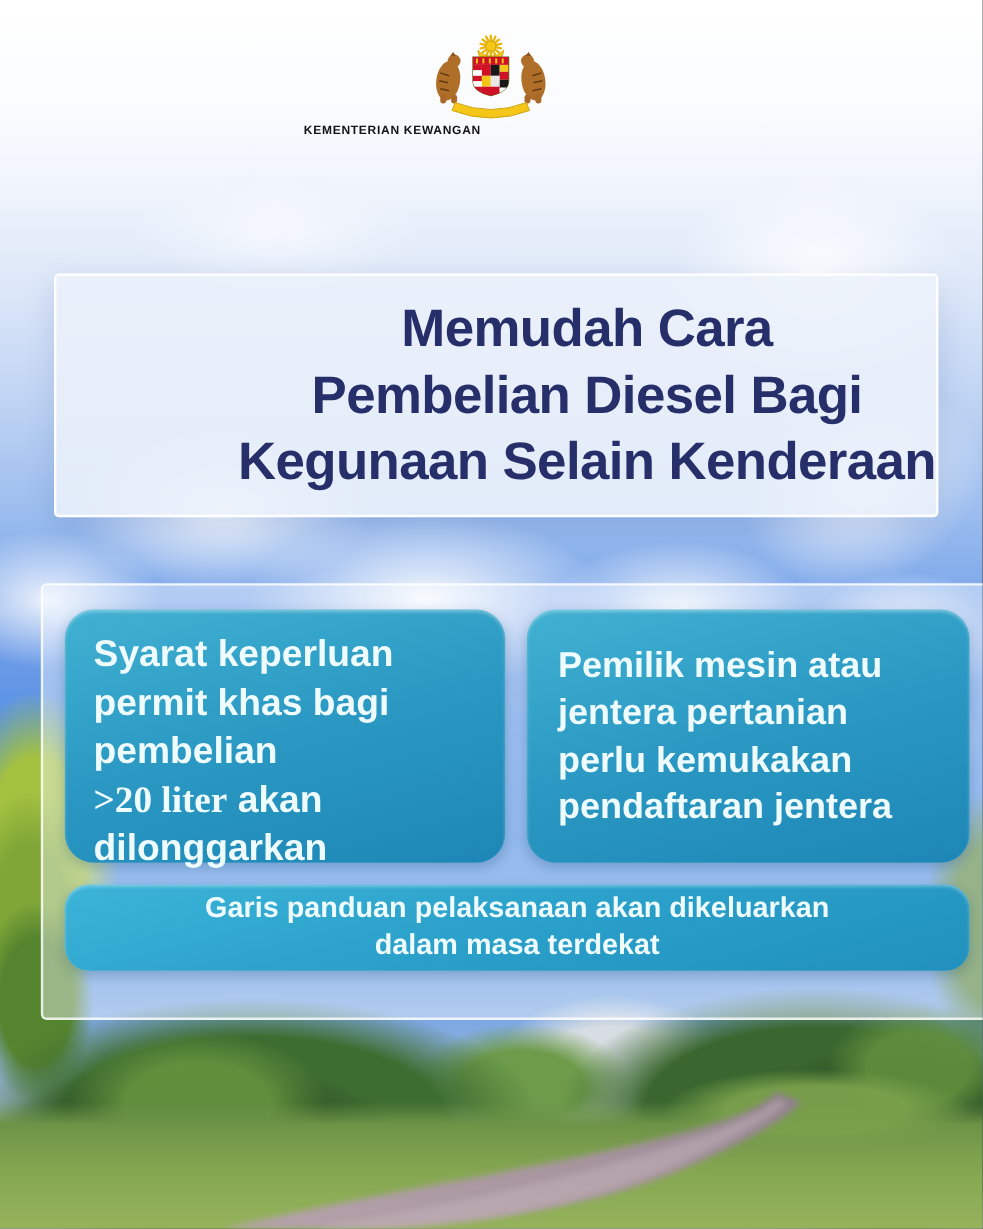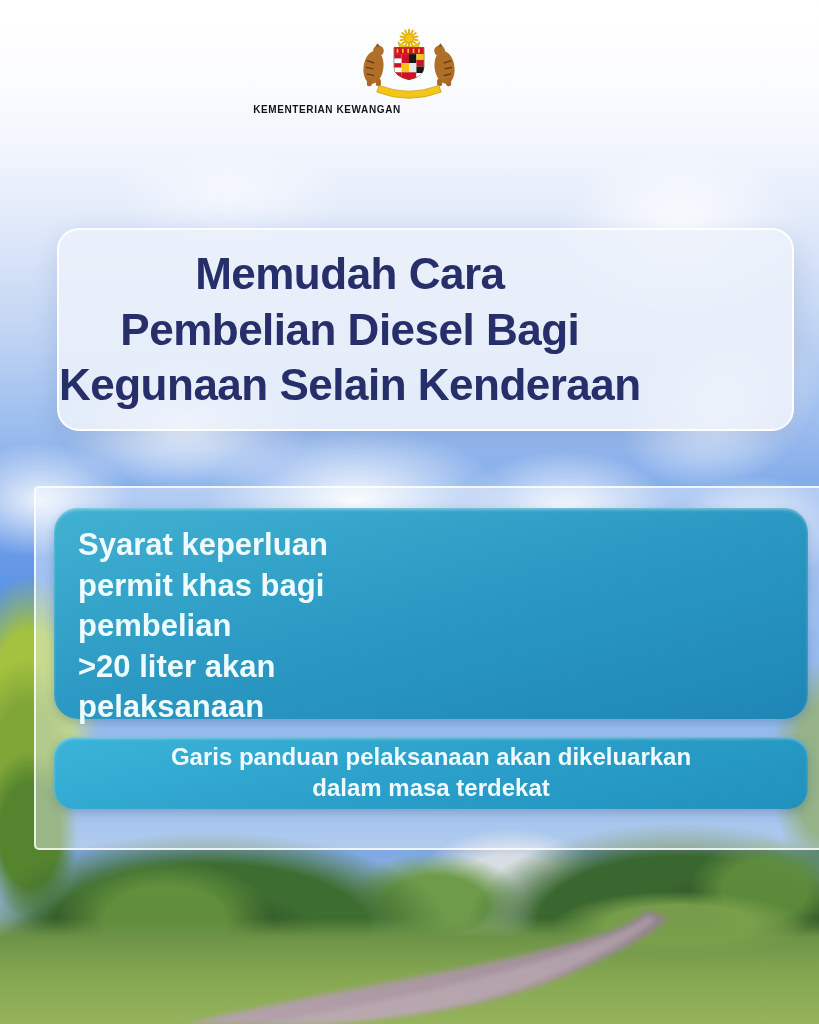"Memudah Cara" .title-card { border-radius: 22px -> 4px; justify-content: flex-start -> flex-end; margin-left: 12px -> none }
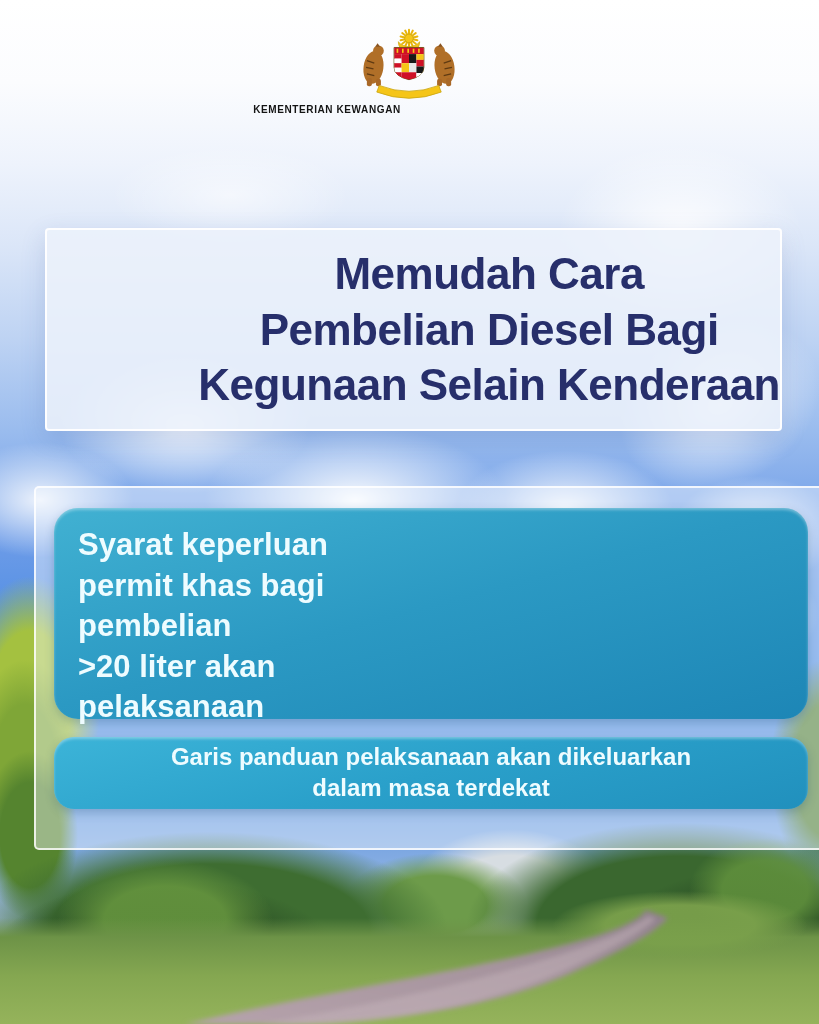"Pemilik mesin atau" div.info-card { html: none -> <div> <p>Pemilik mesin atau jentera pertanian perlu kemukakan pendaftaran jentera</p> </div> }
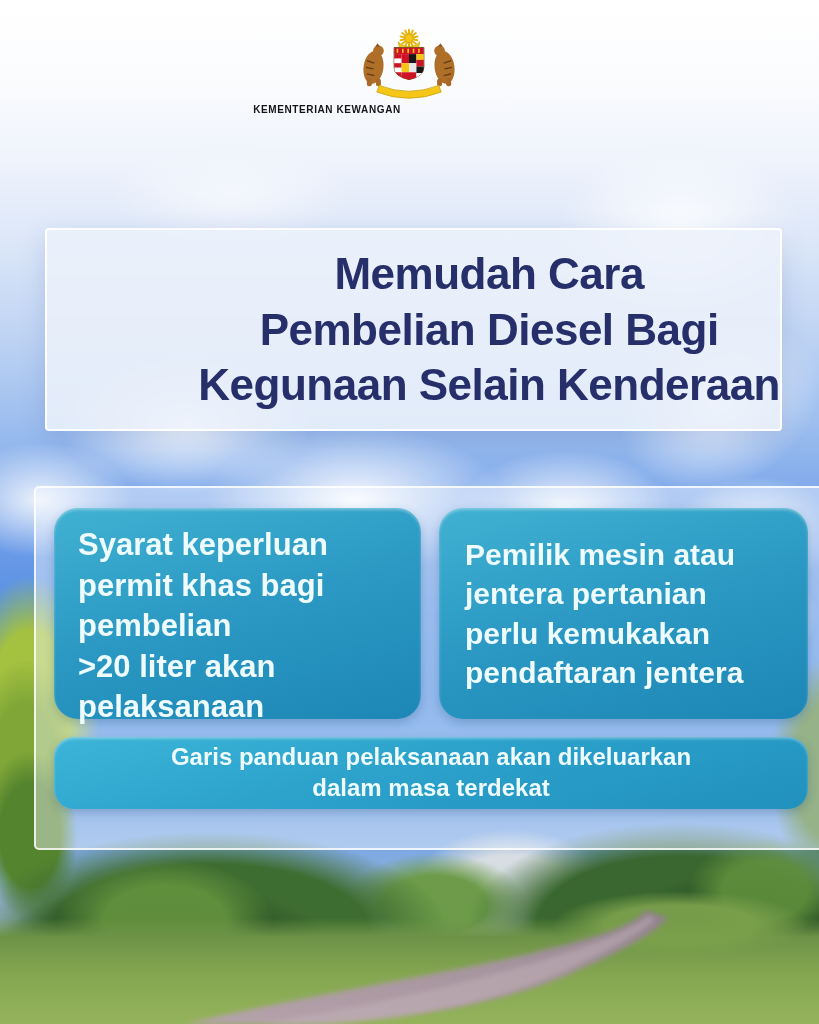">20 liter" .card-text .bold { font-family: none -> Liberation Serif, serif }
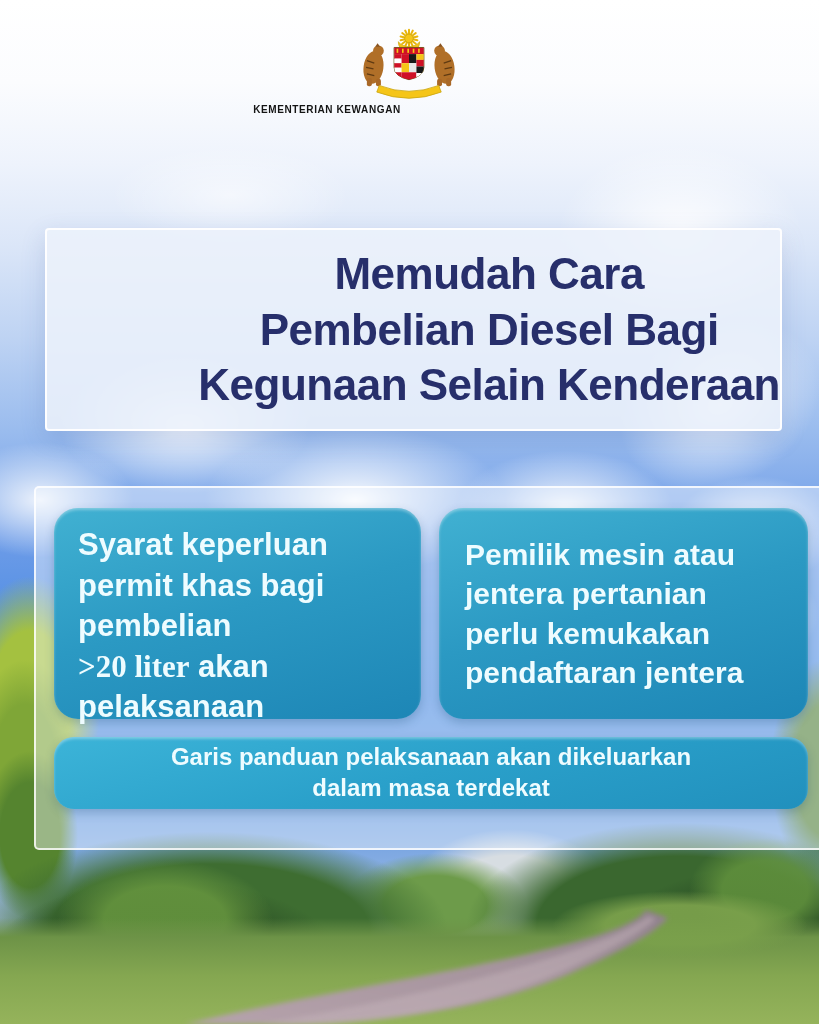"akan" span { text: pelaksanaan -> dilonggarkan }
